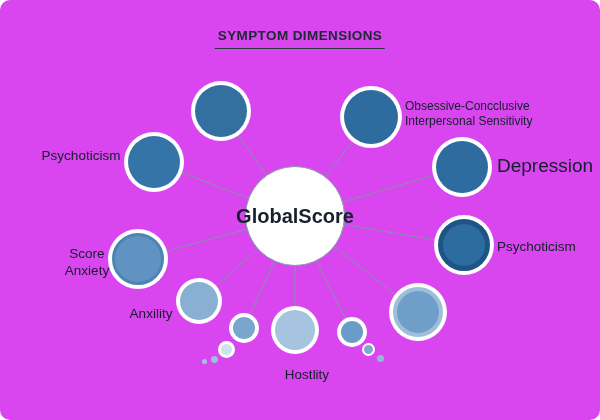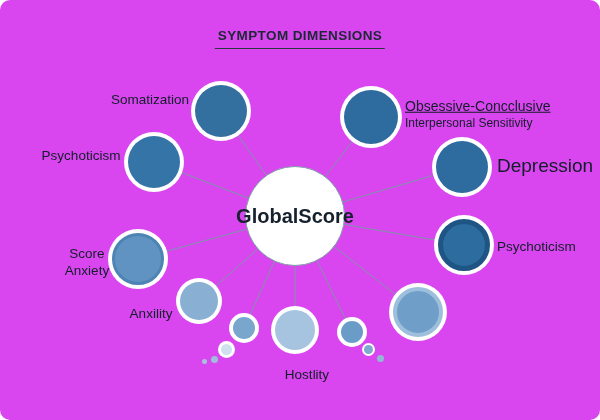"Somatization" div.node-label { html: <div> <div>Somatization</div> </div> -> none }
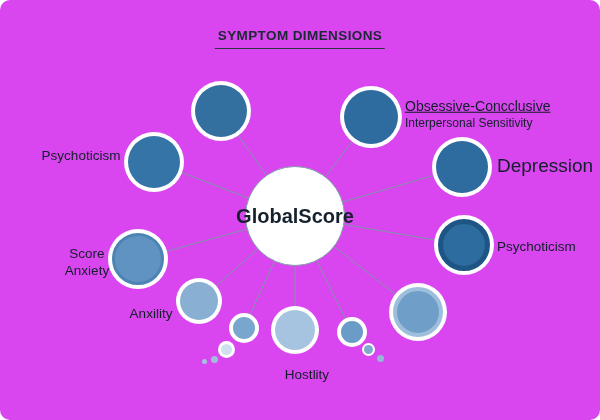"Obsessive-Concclusive" div { font-size: 14px -> 12px; text-decoration: underline -> none }
